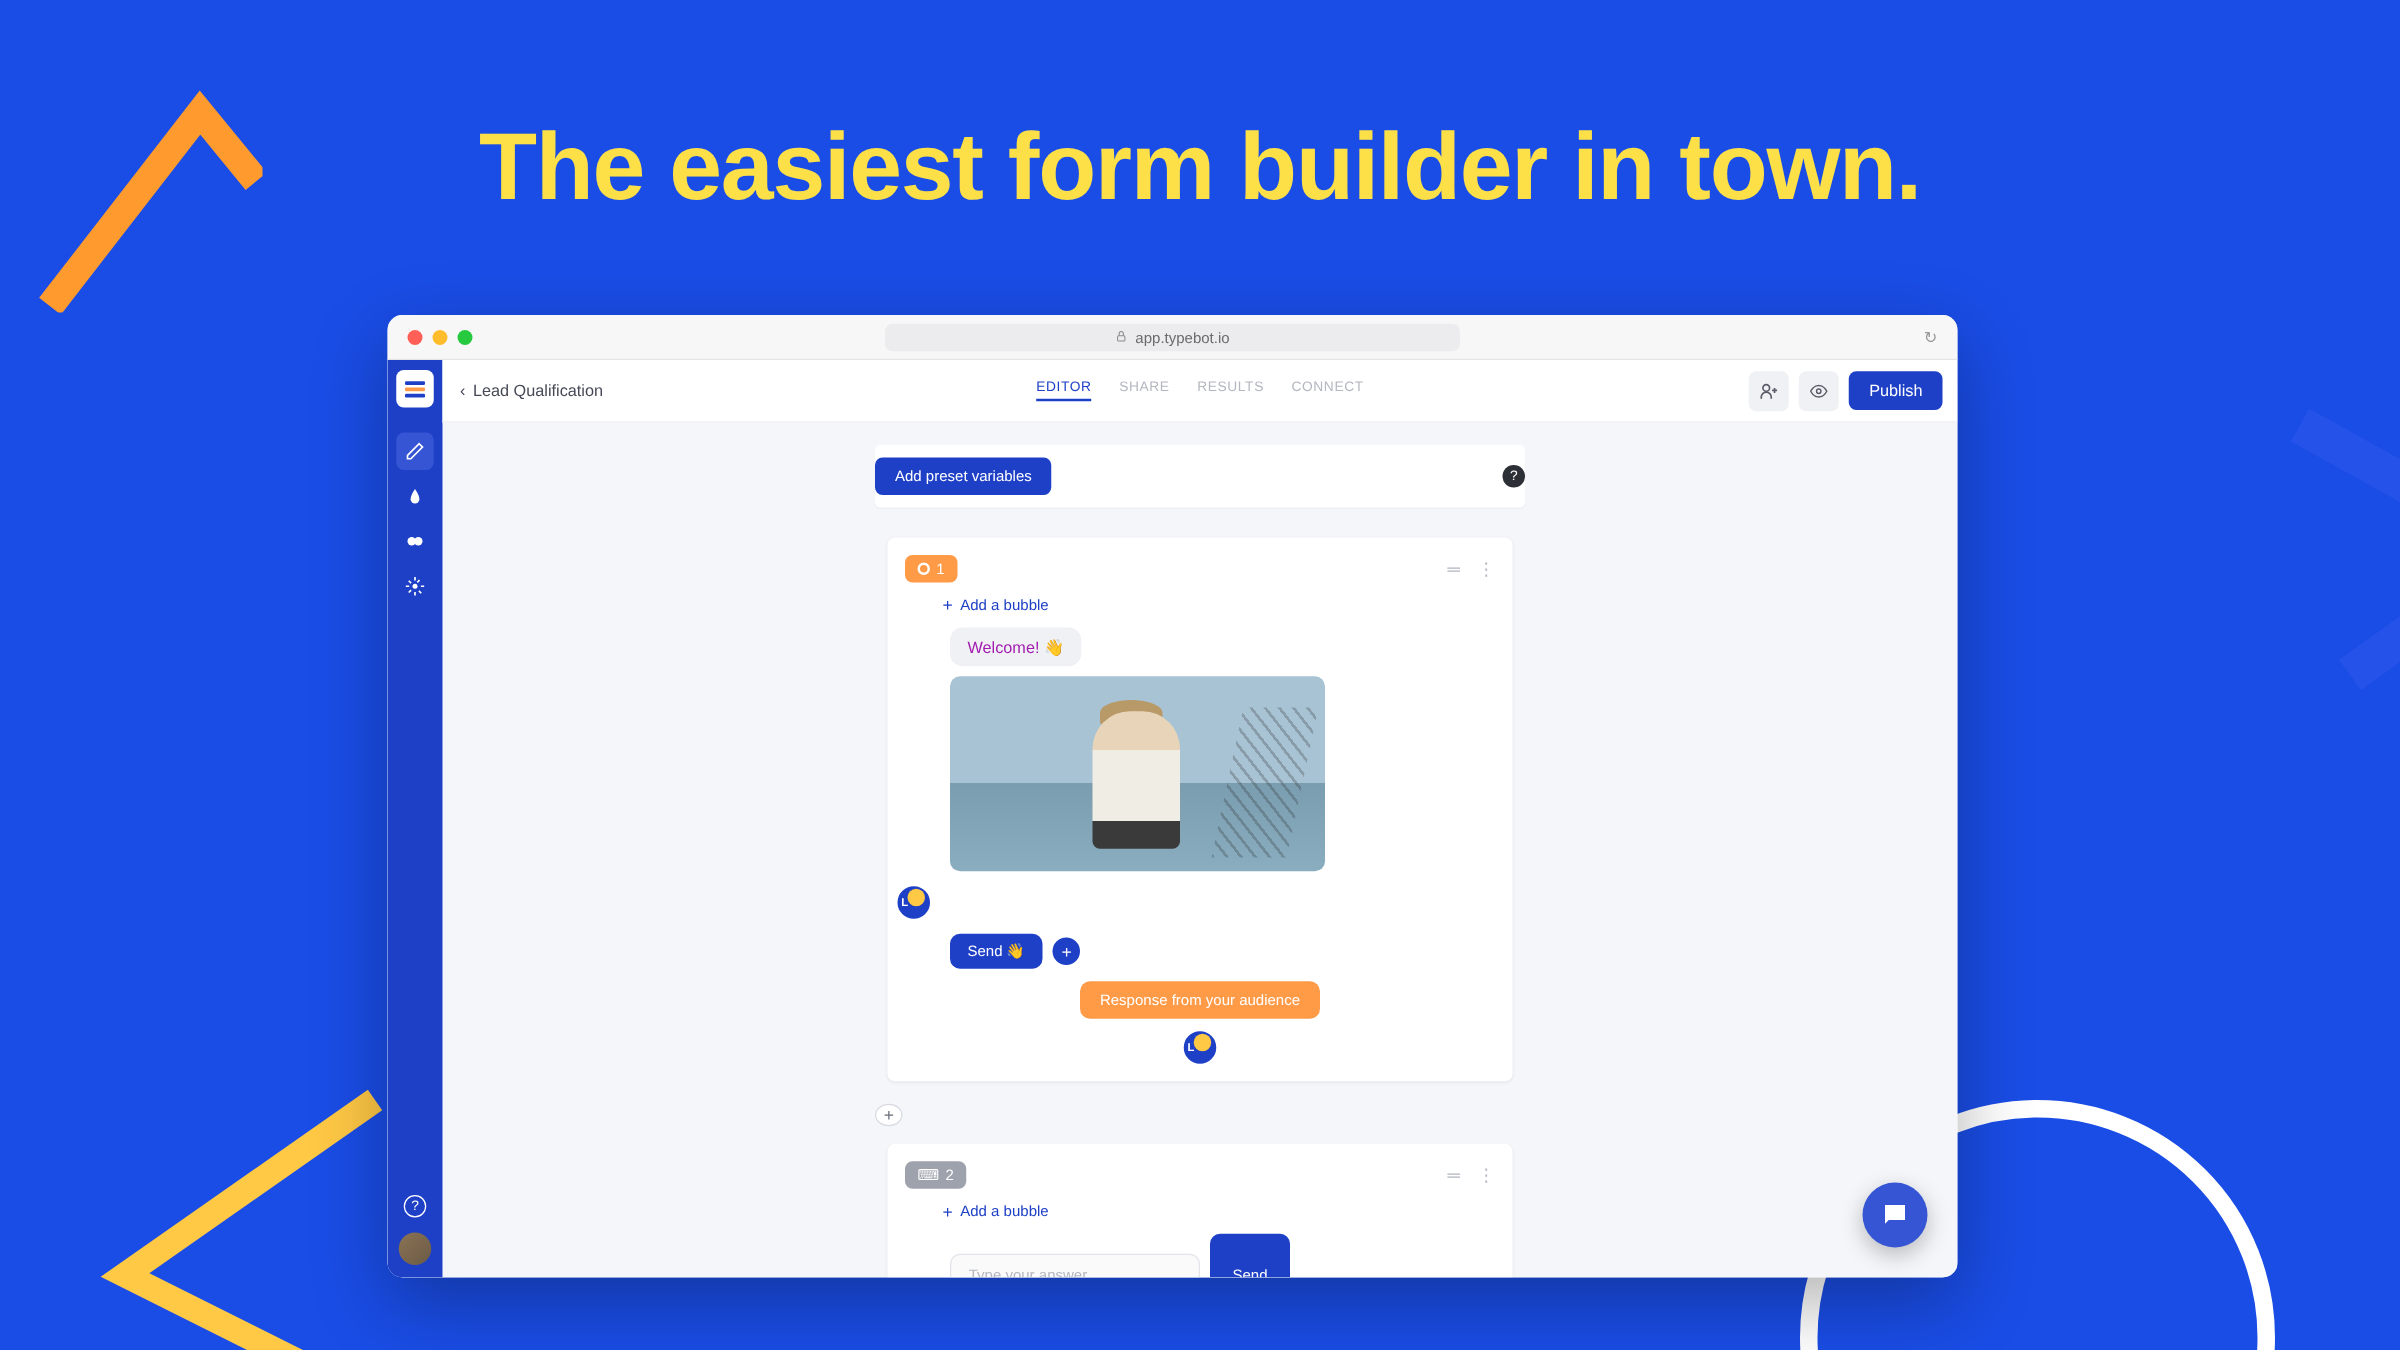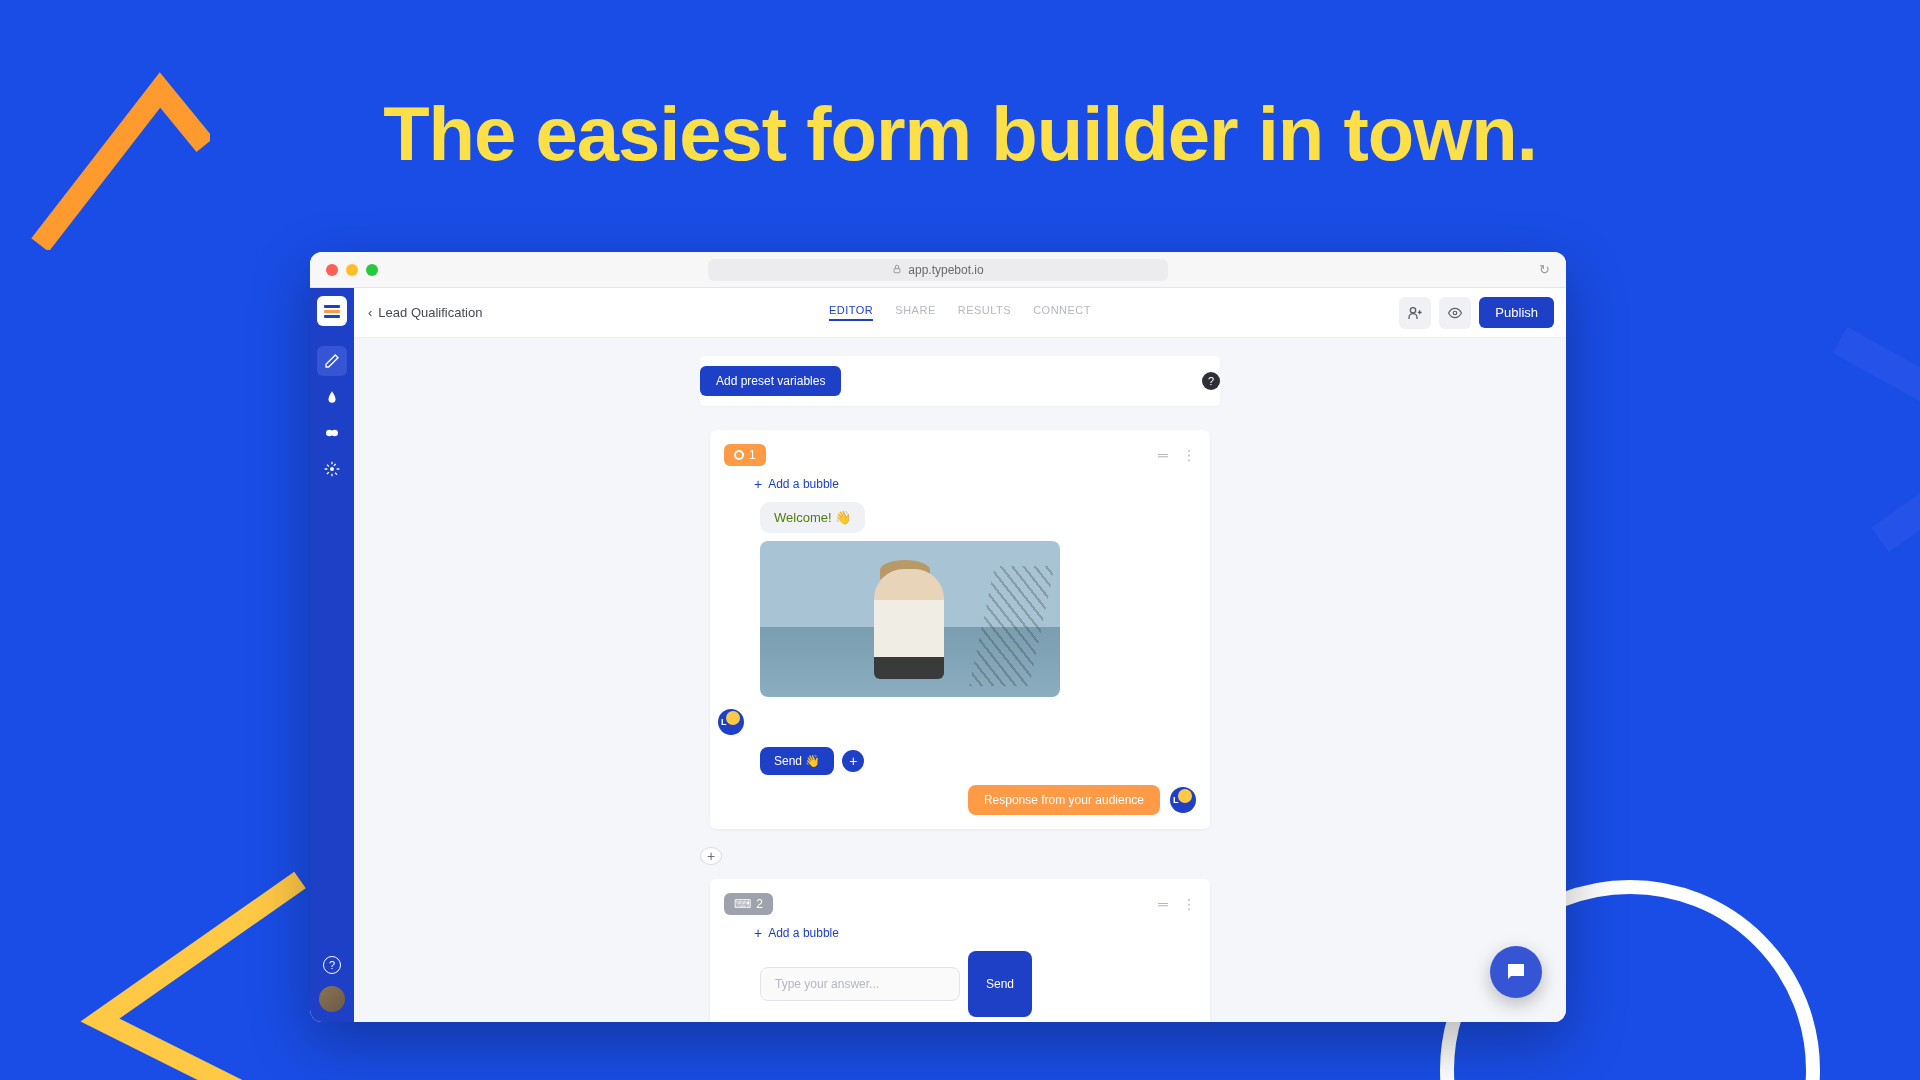"Welcome! 👋" .bubble { color: #4d7c0f -> #a21caf }
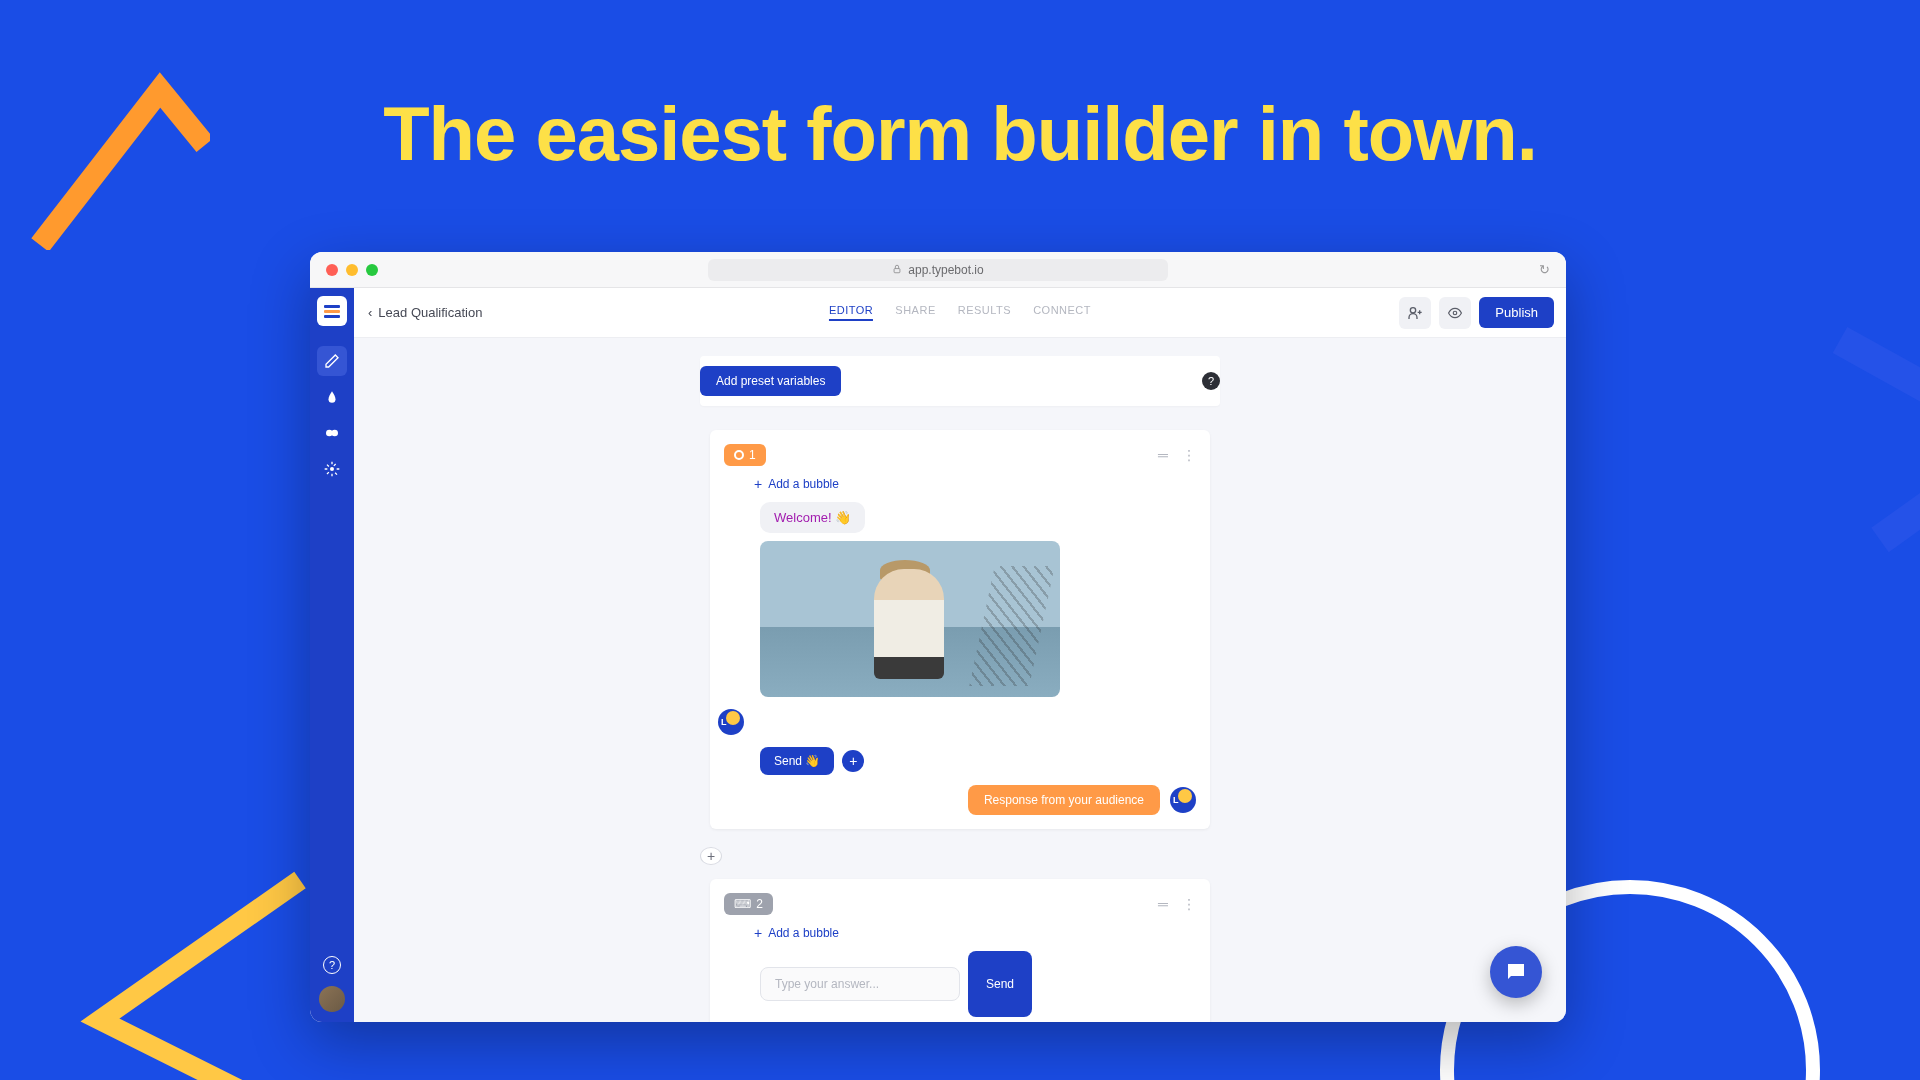"Response from your audience" .response-row { flex-direction: none -> column }
